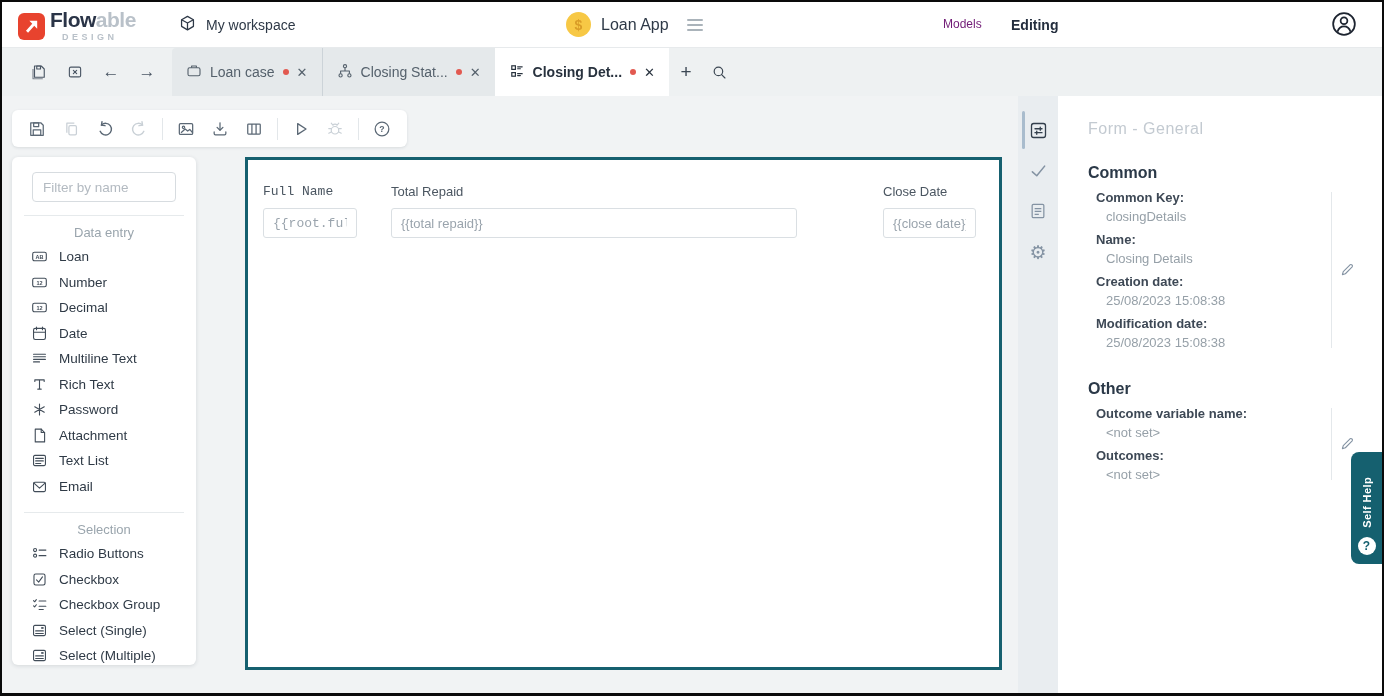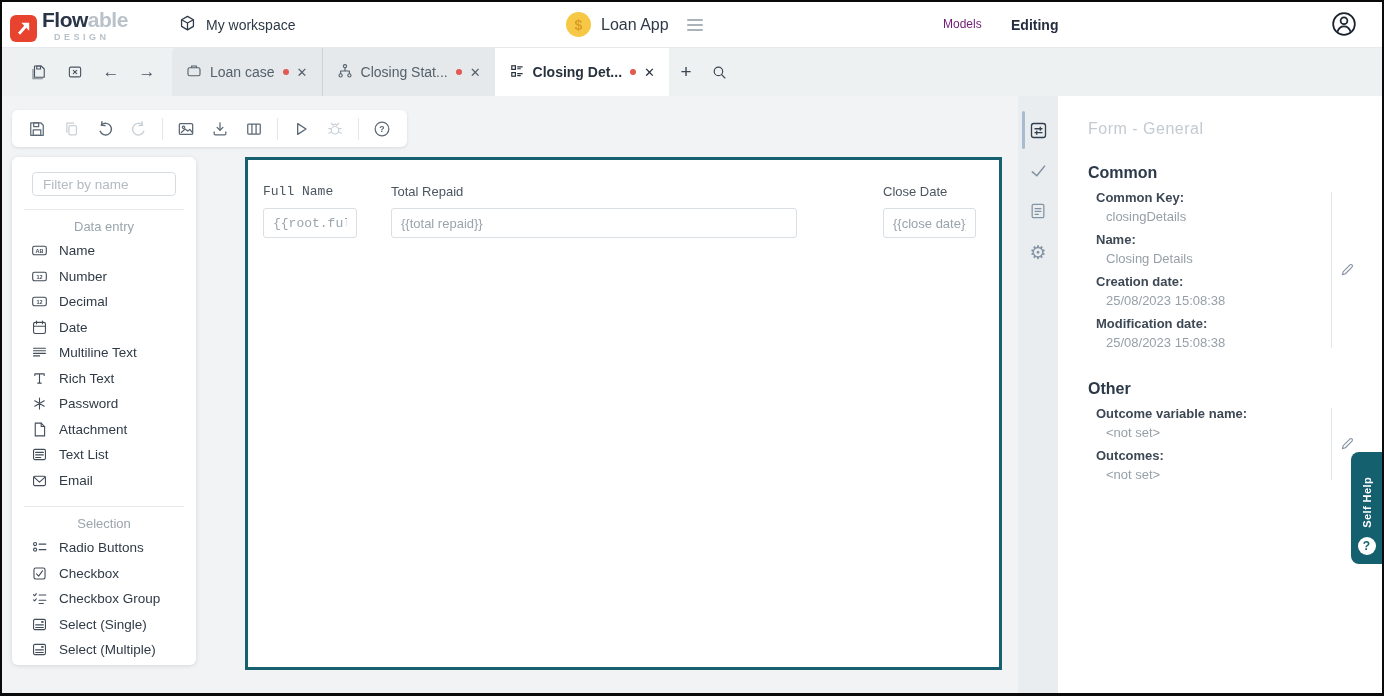"Flowable" .logo { align-items: flex-end -> center; left: 8px -> 16px }
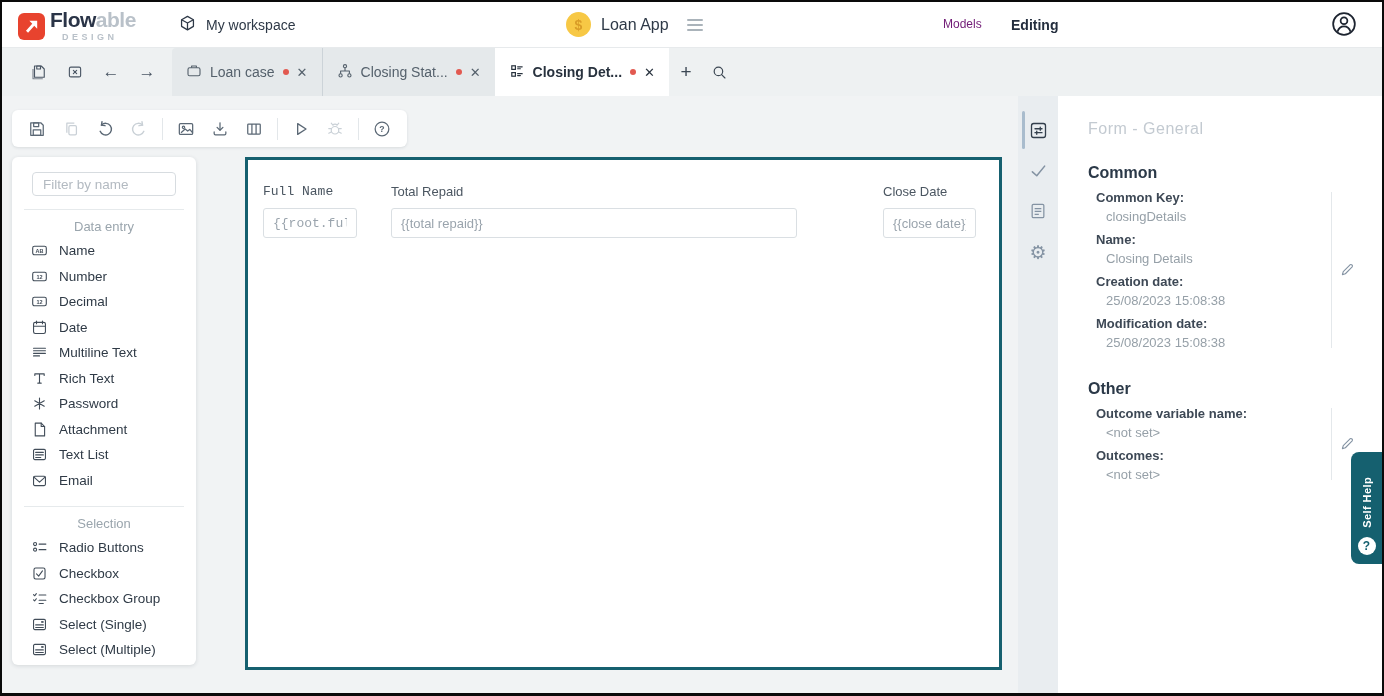"Filter by name" .filter-input { height: 24px -> 30px }
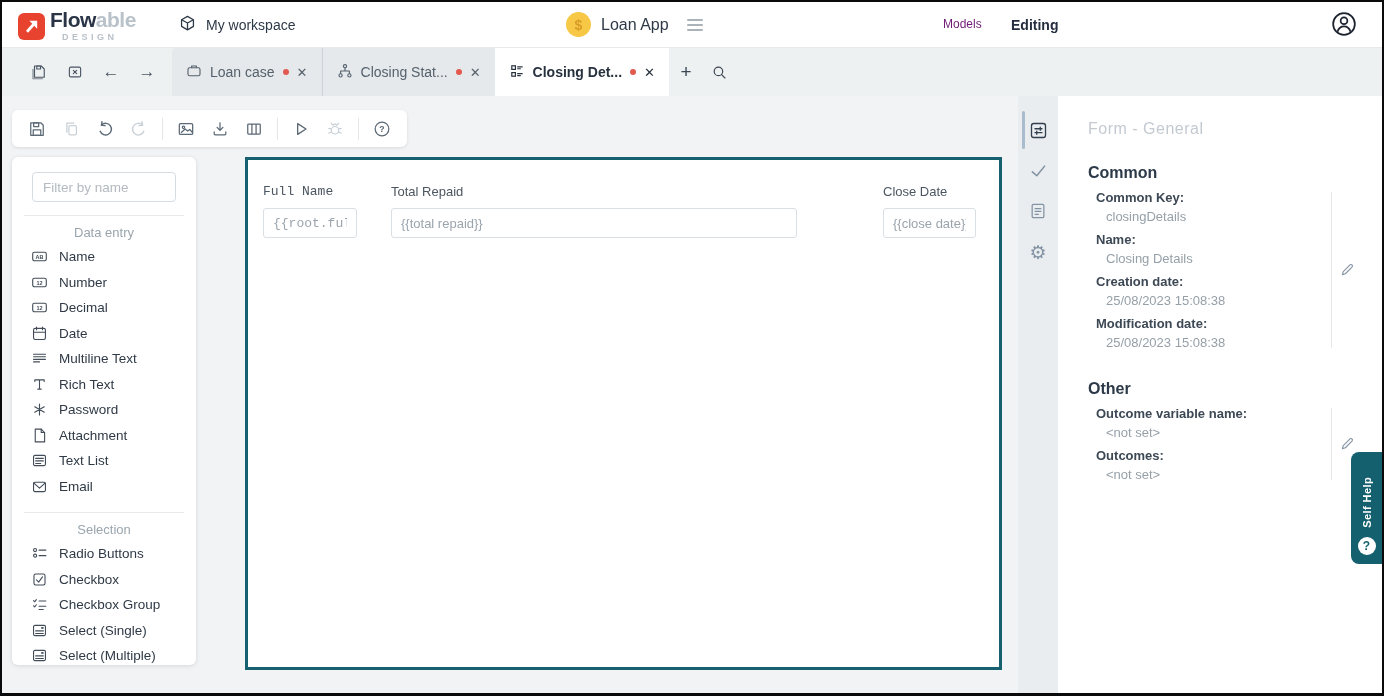"Name" span { text: Name -> Loan }
